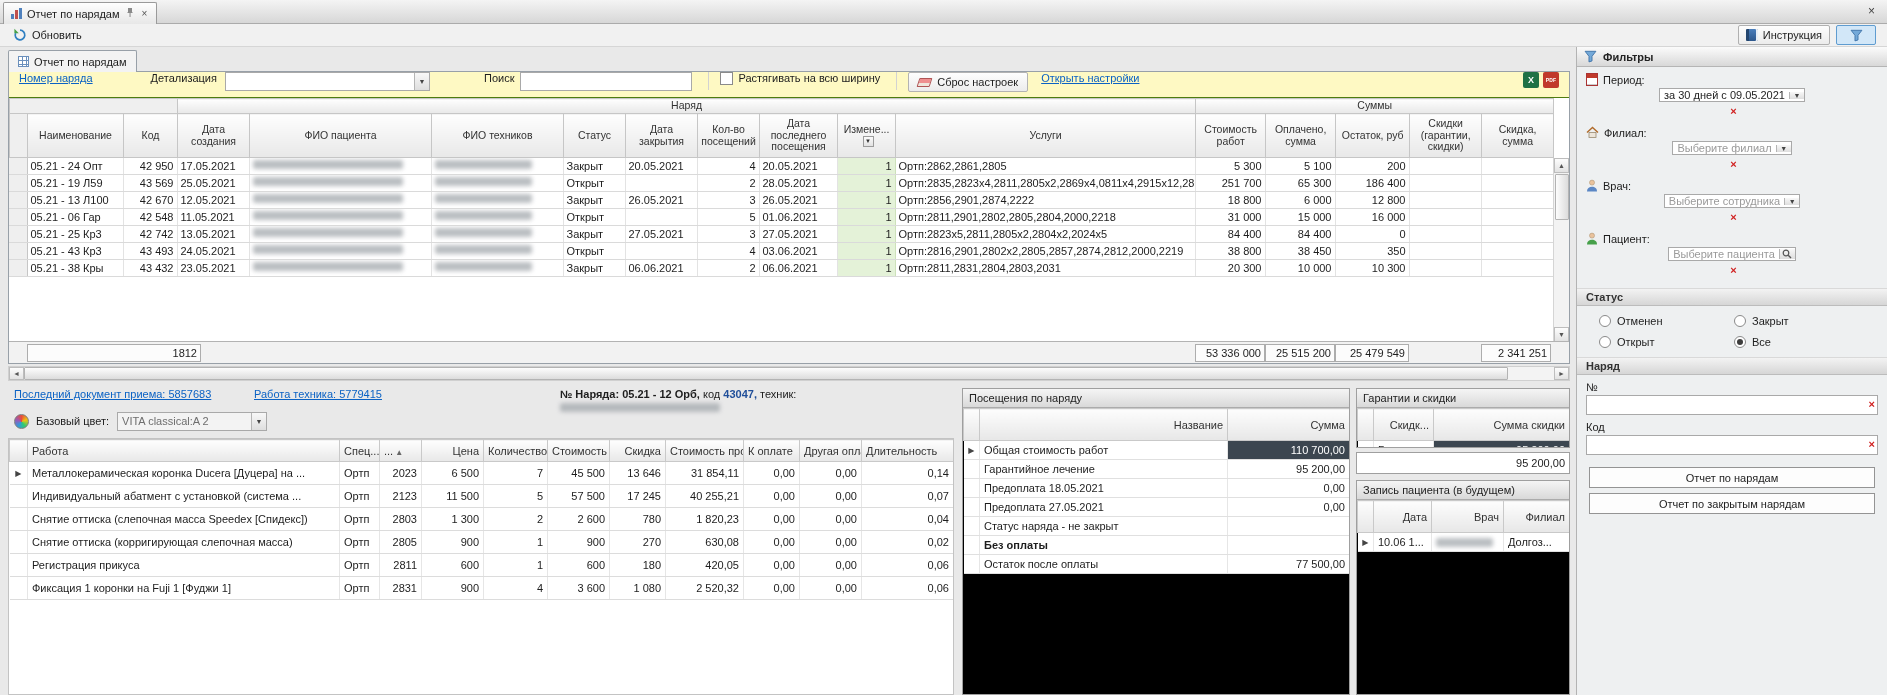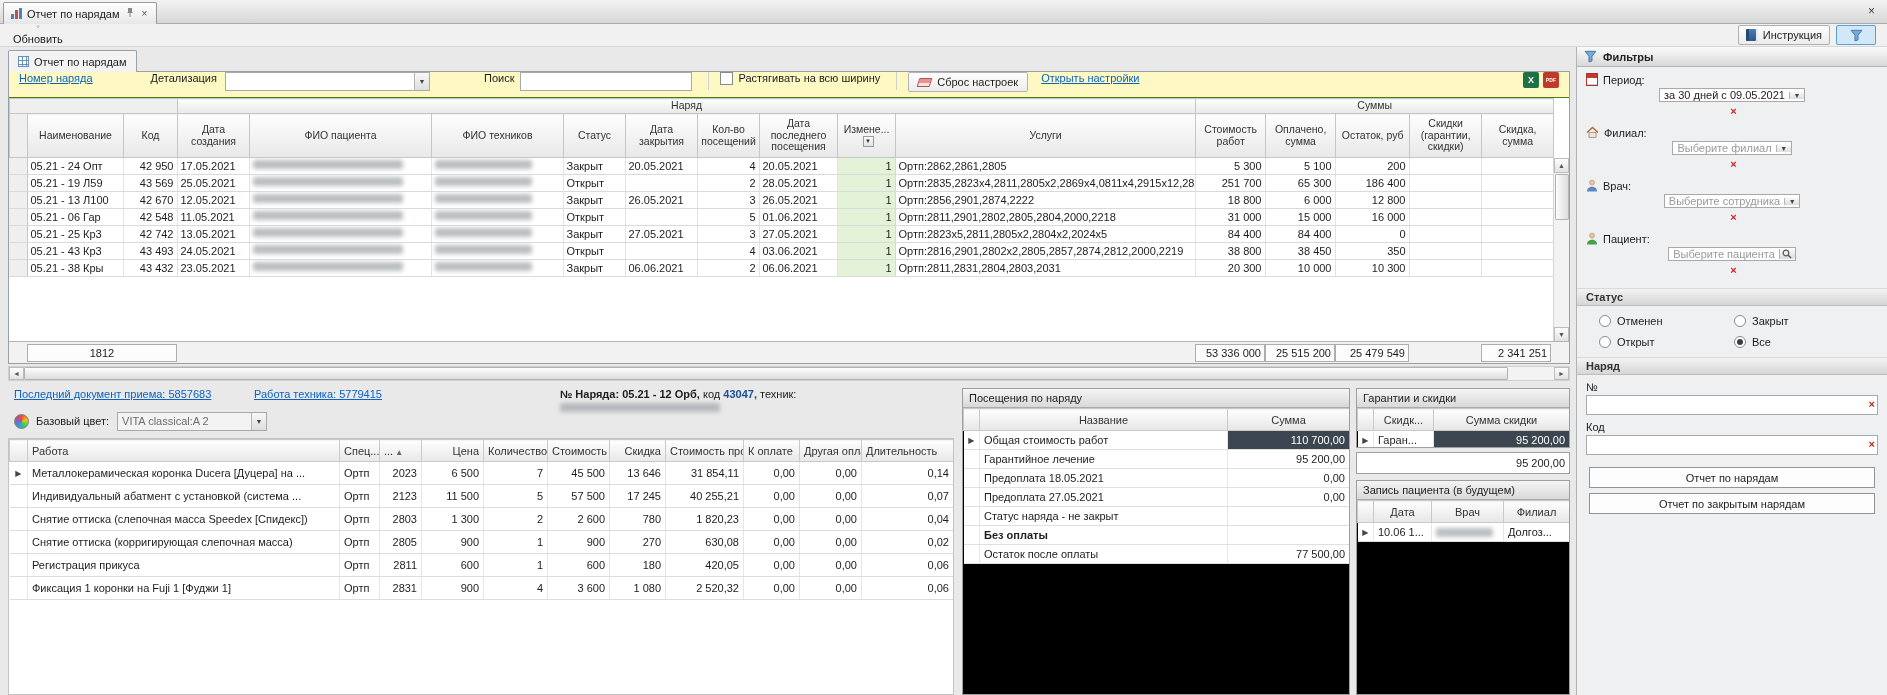"Обновить" div.tbtn { flex-direction: column -> none }
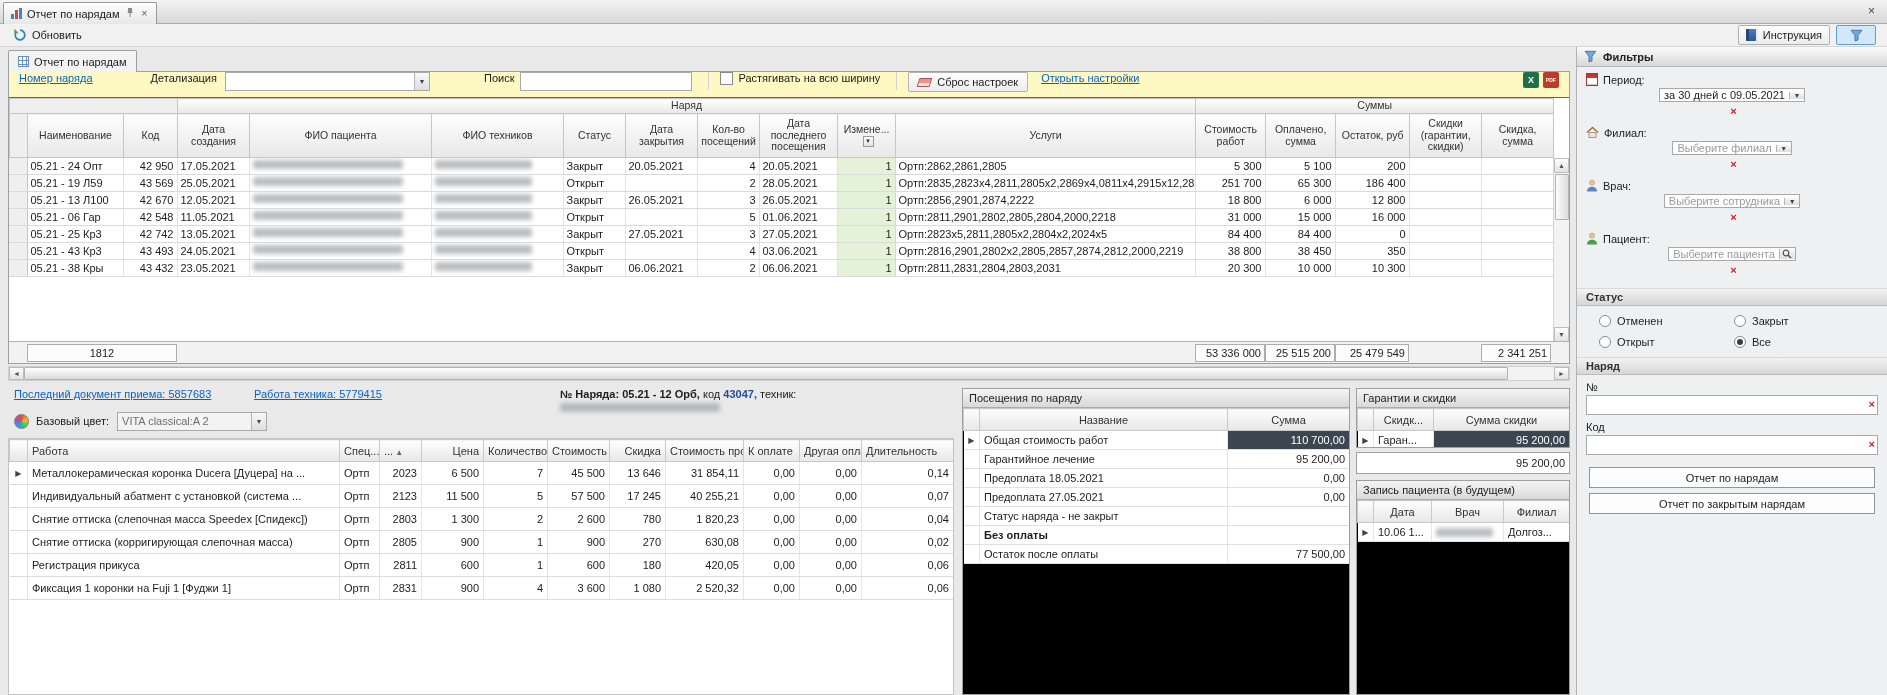"1812" div.fbox { text-align: center -> none; width: 150px -> 174px }
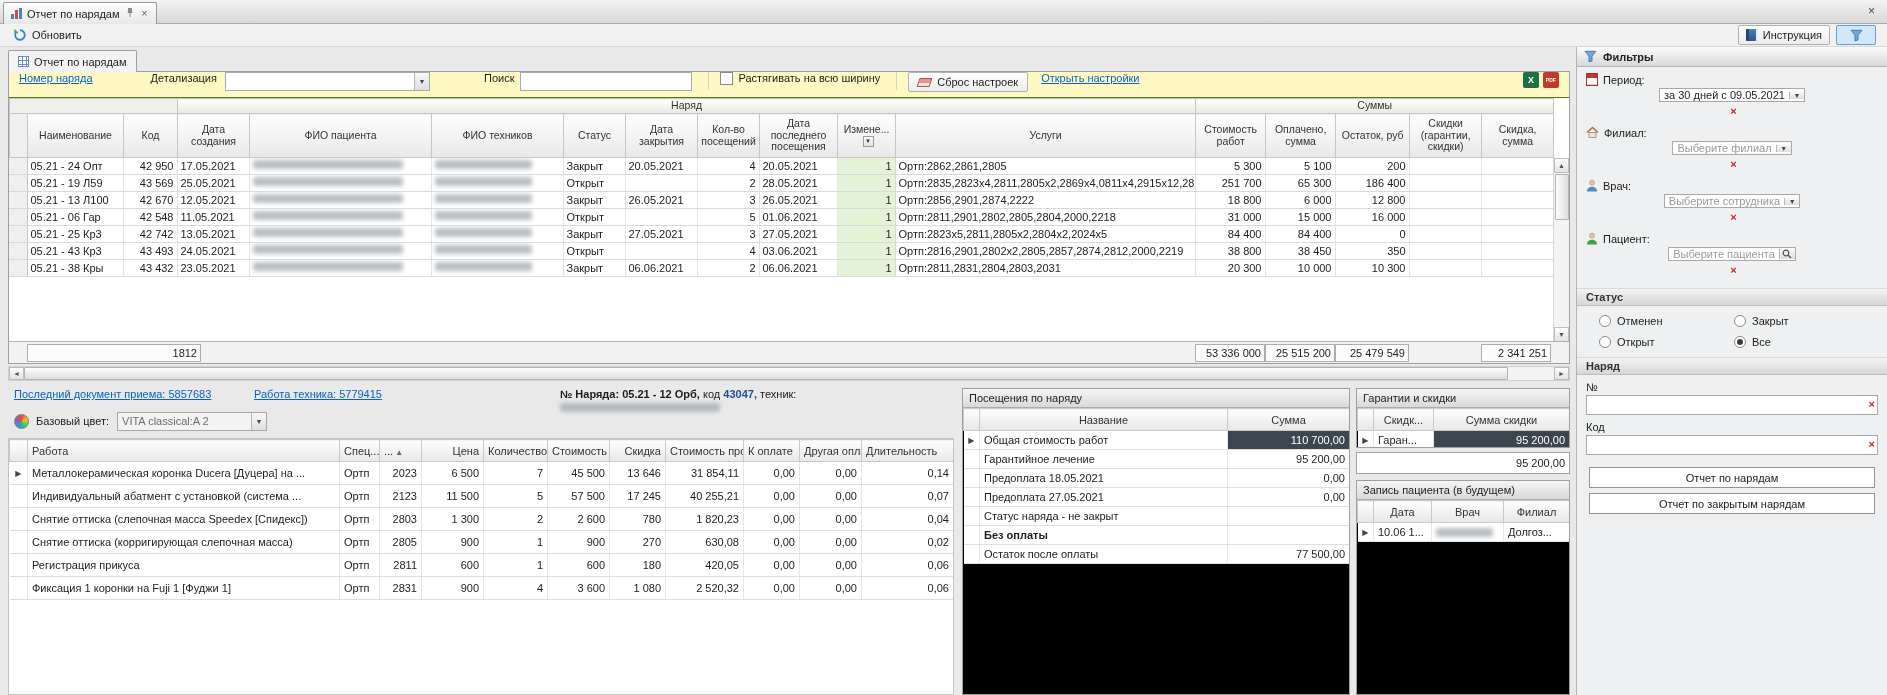"Название" .stable th { height: 22px -> 32px; text-align: center -> right }
